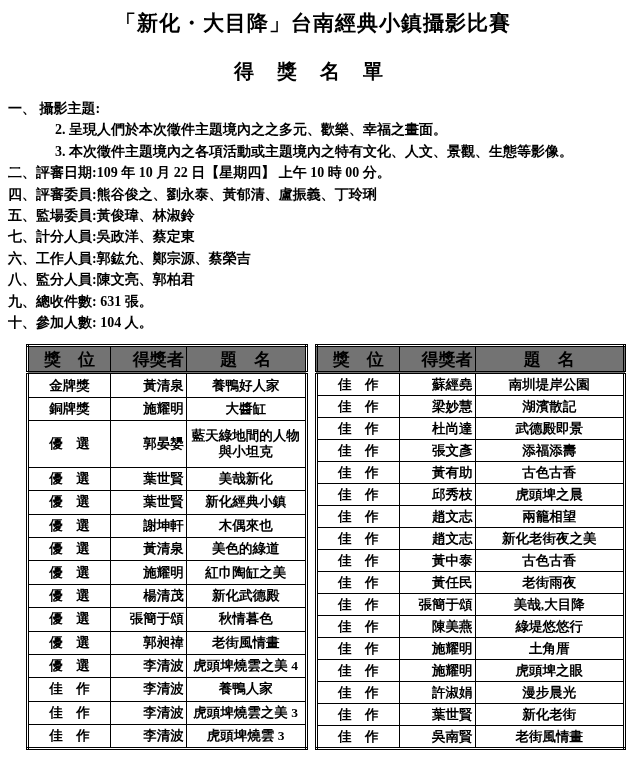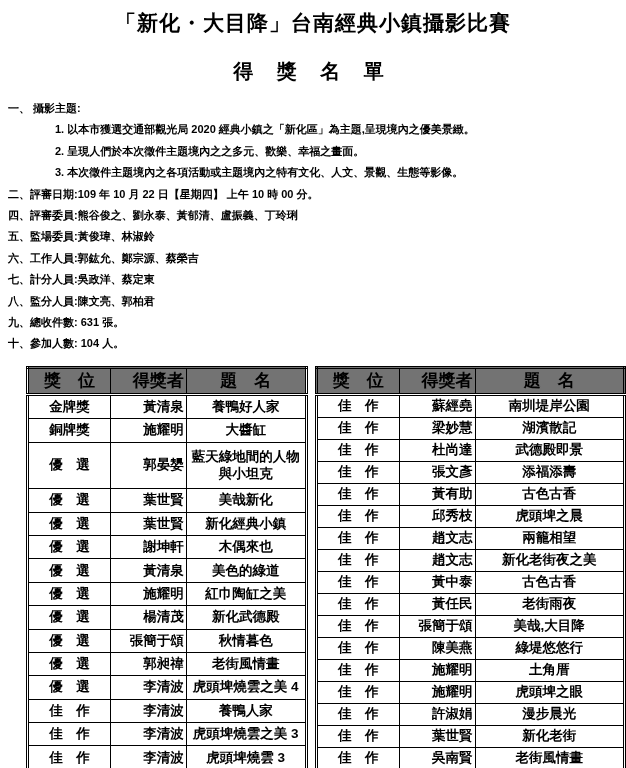"「新化・大目降」台南經典小鎮攝影比賽" .page { font-family: Liberation Sans, sans-serif -> Liberation Serif, serif }
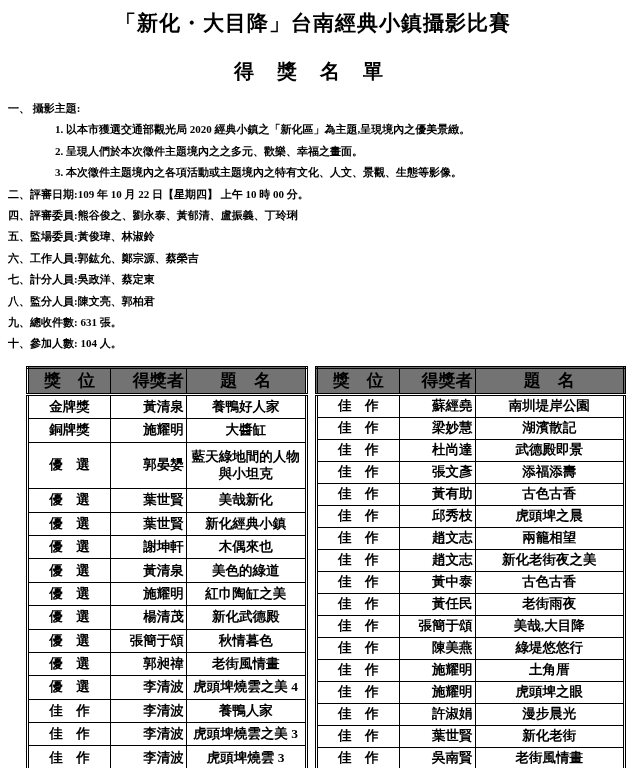"一、 攝影主題:" .info-list { font-size: 11px -> 14px }
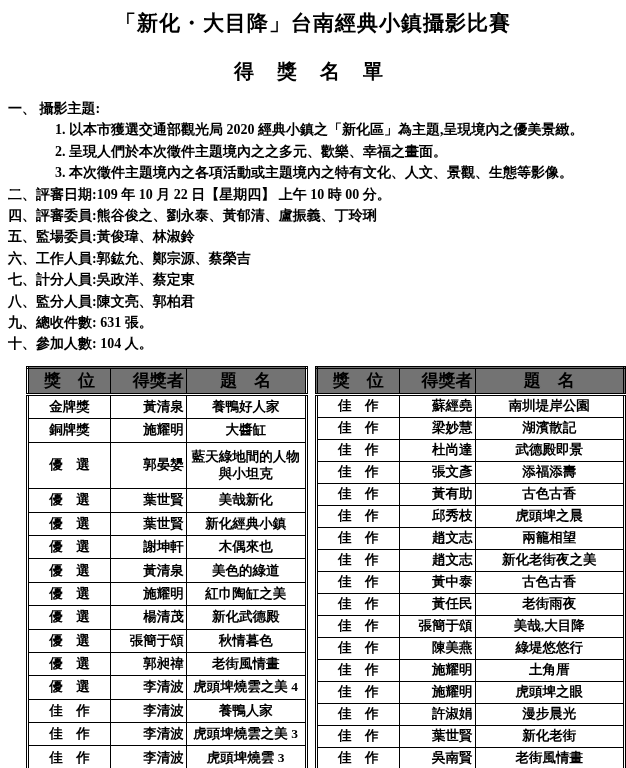"1. 以本市獲選交通部觀光局 2020" div.sub-line { html: <div>1. 以本市獲選交通部觀光局 2020 經典小鎮之「新化區」為主題,呈現境內之優美景緻。</div> -> none }
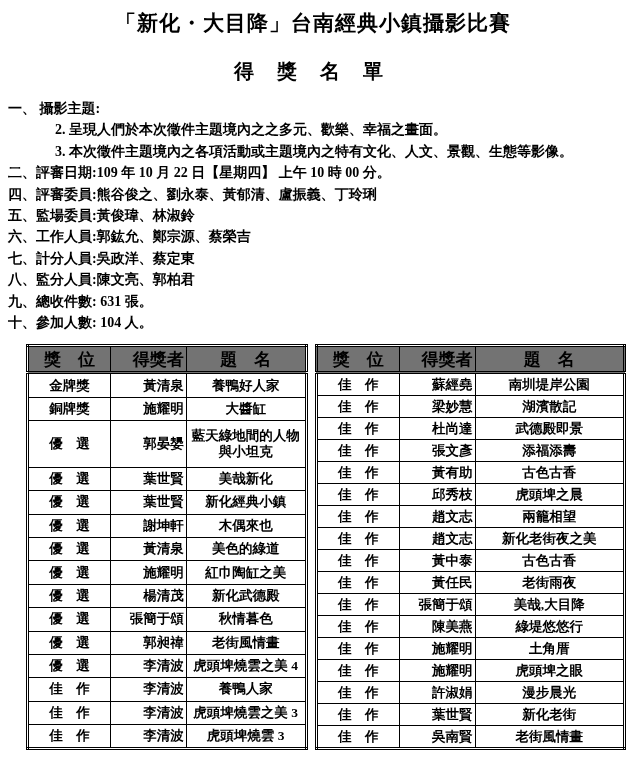"六、工作人員:郭鈜允、鄭宗源、蔡榮吉" div.info-line { order: before "七、計分人員:吳政洋、蔡定東" -> after "七、計分人員:吳政洋、蔡定東" }
